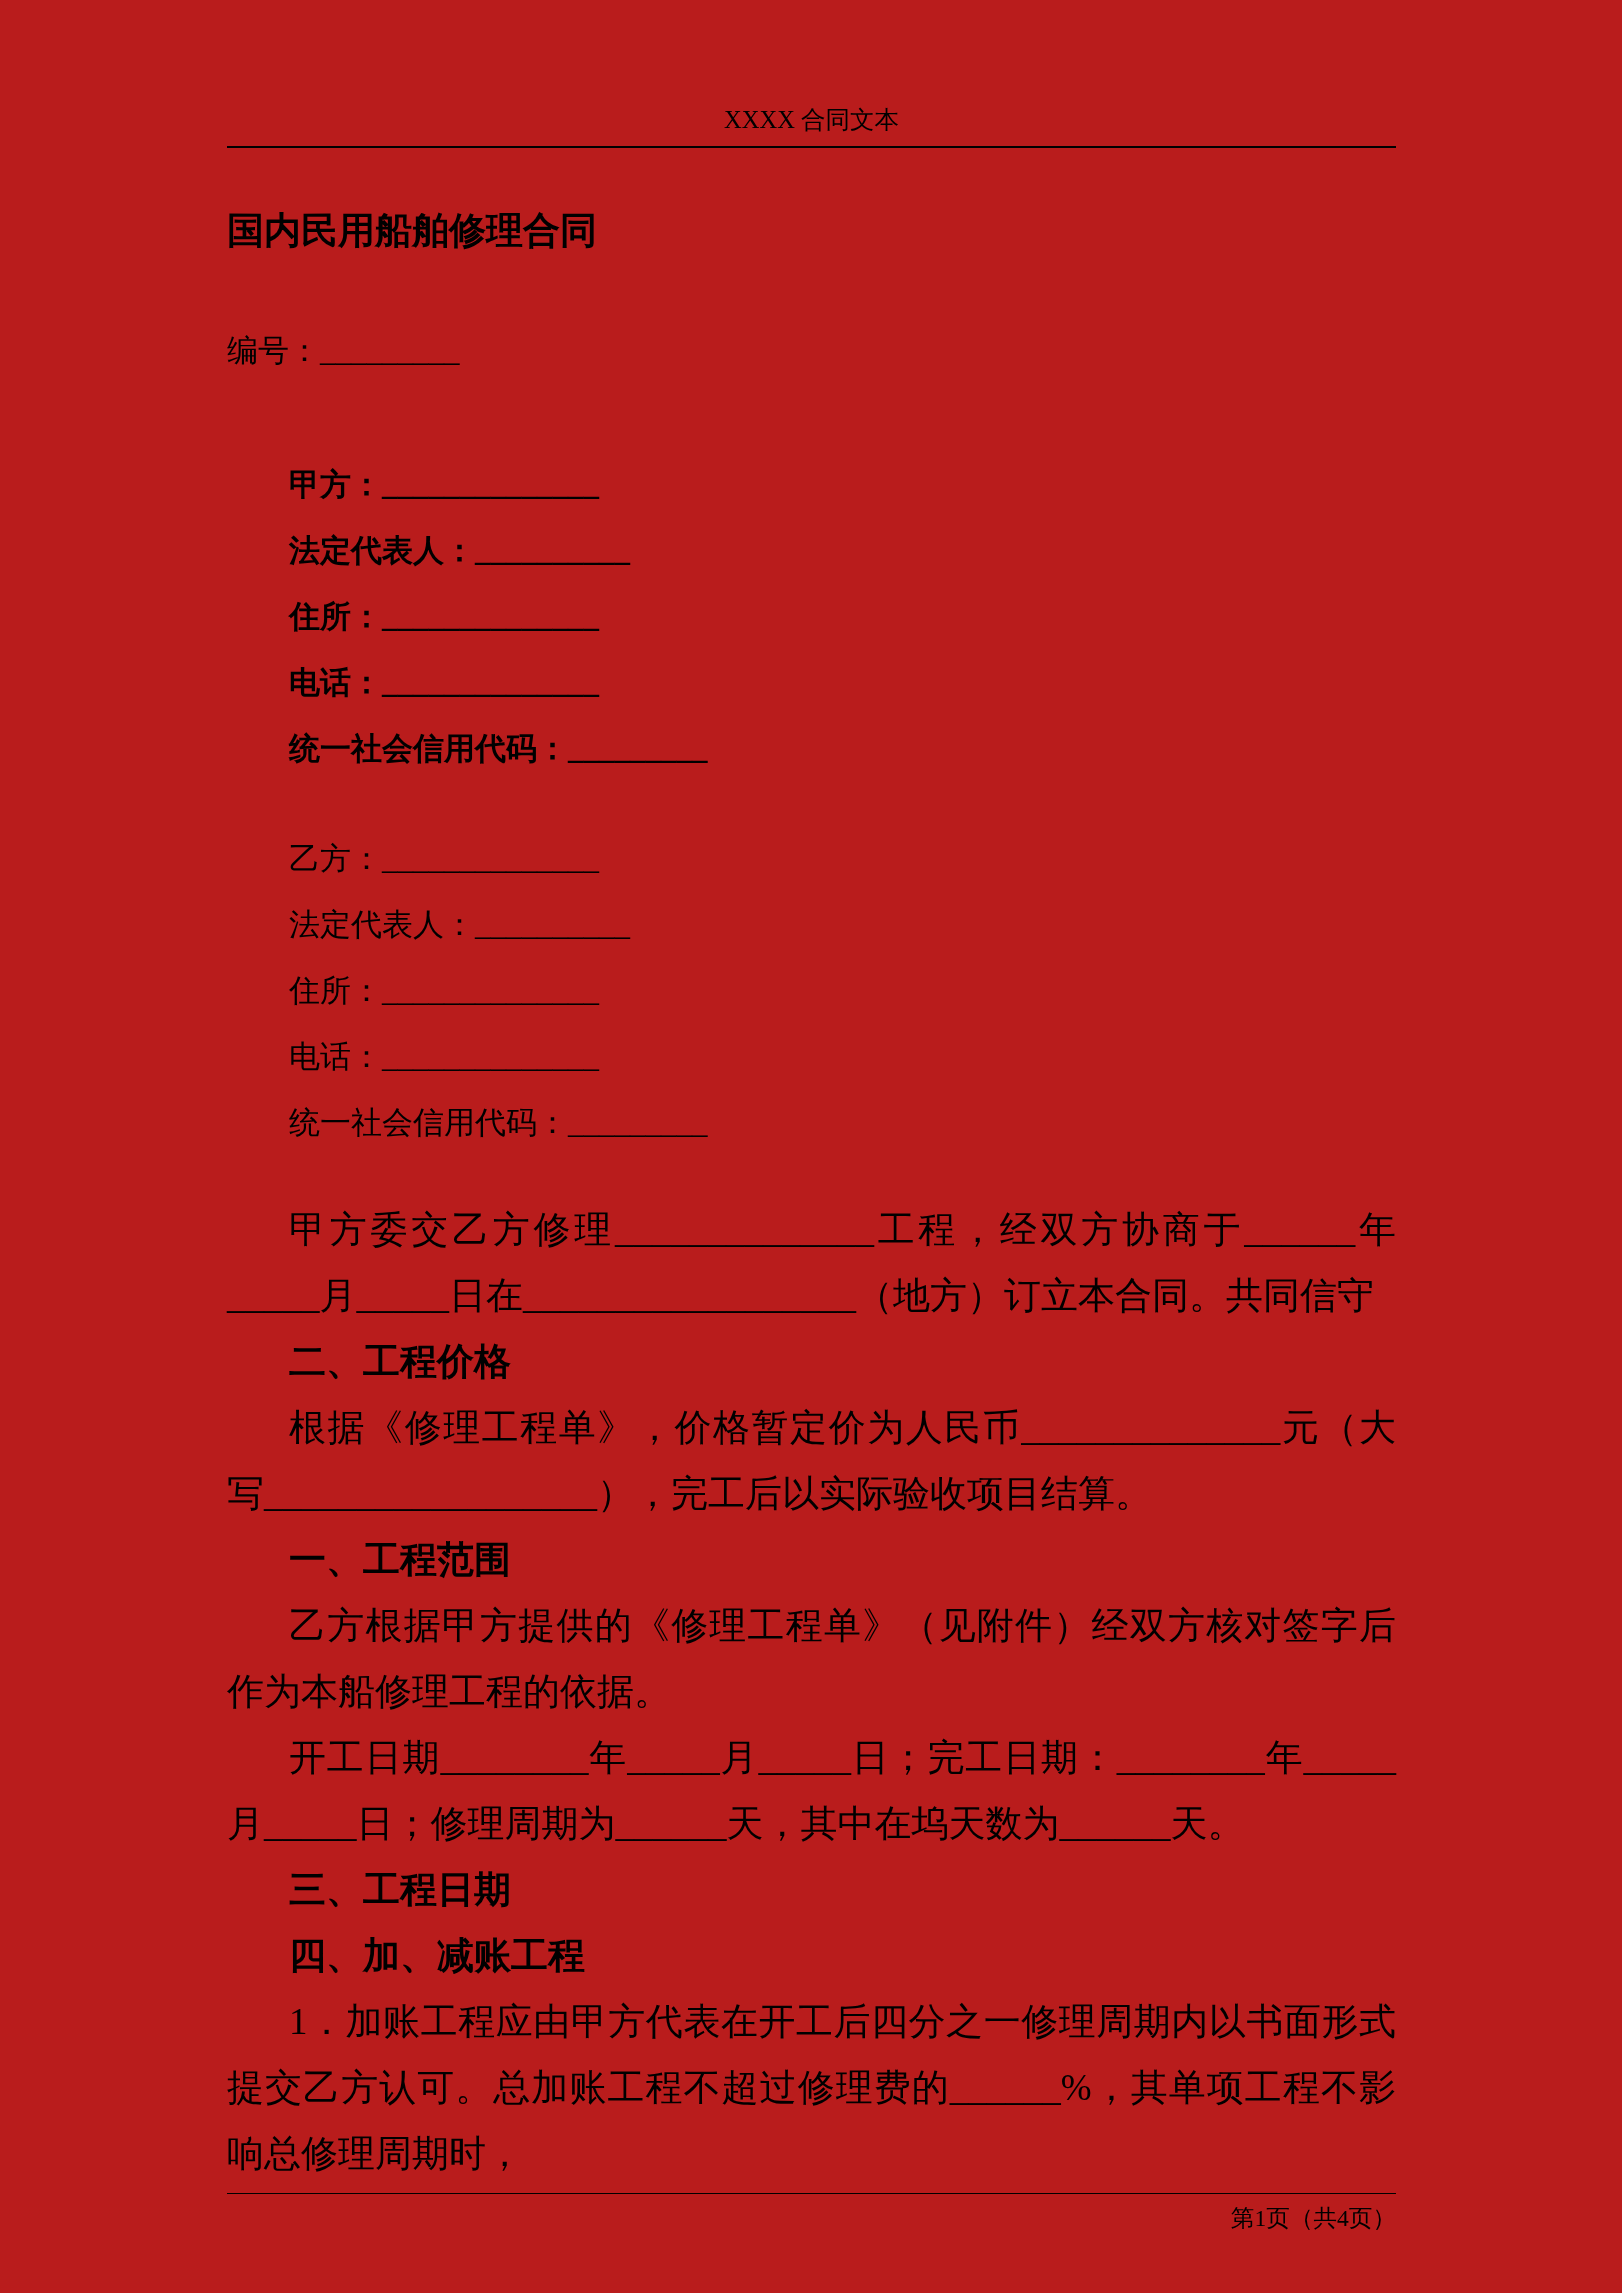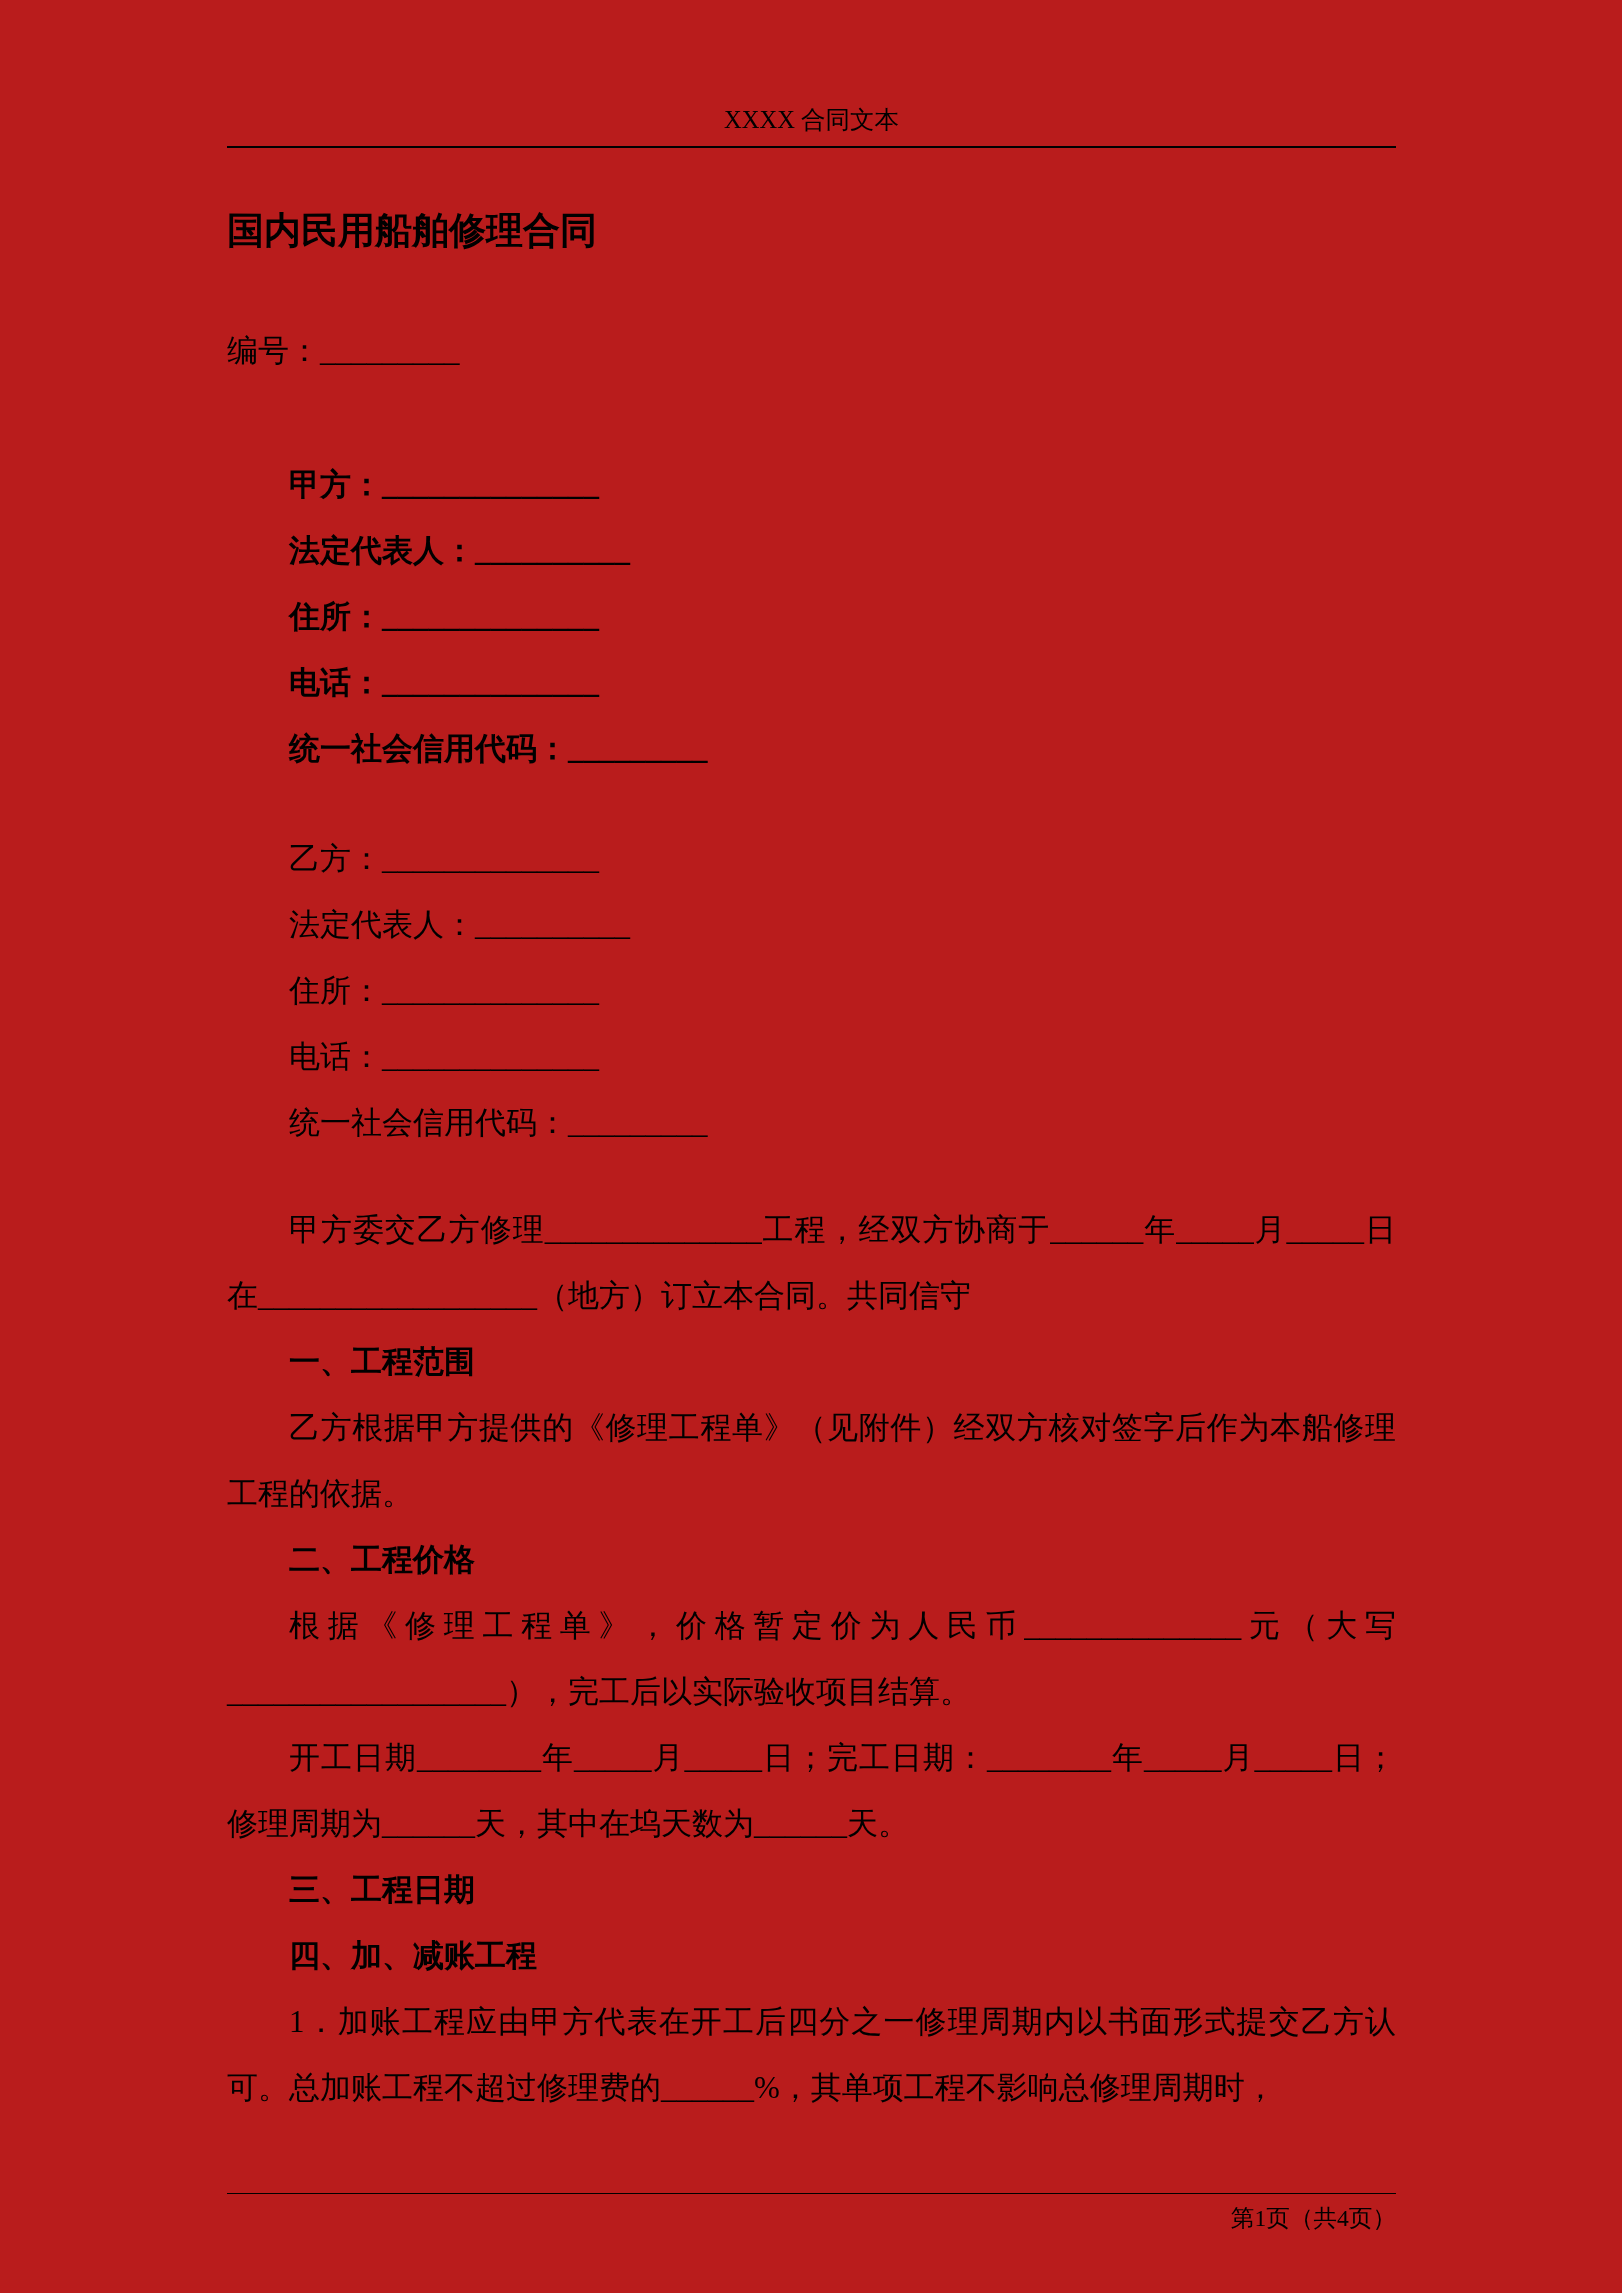"甲方委交乙方修理______________工程，经双方协商于______年__" .para { font-size: 31px -> 37px }
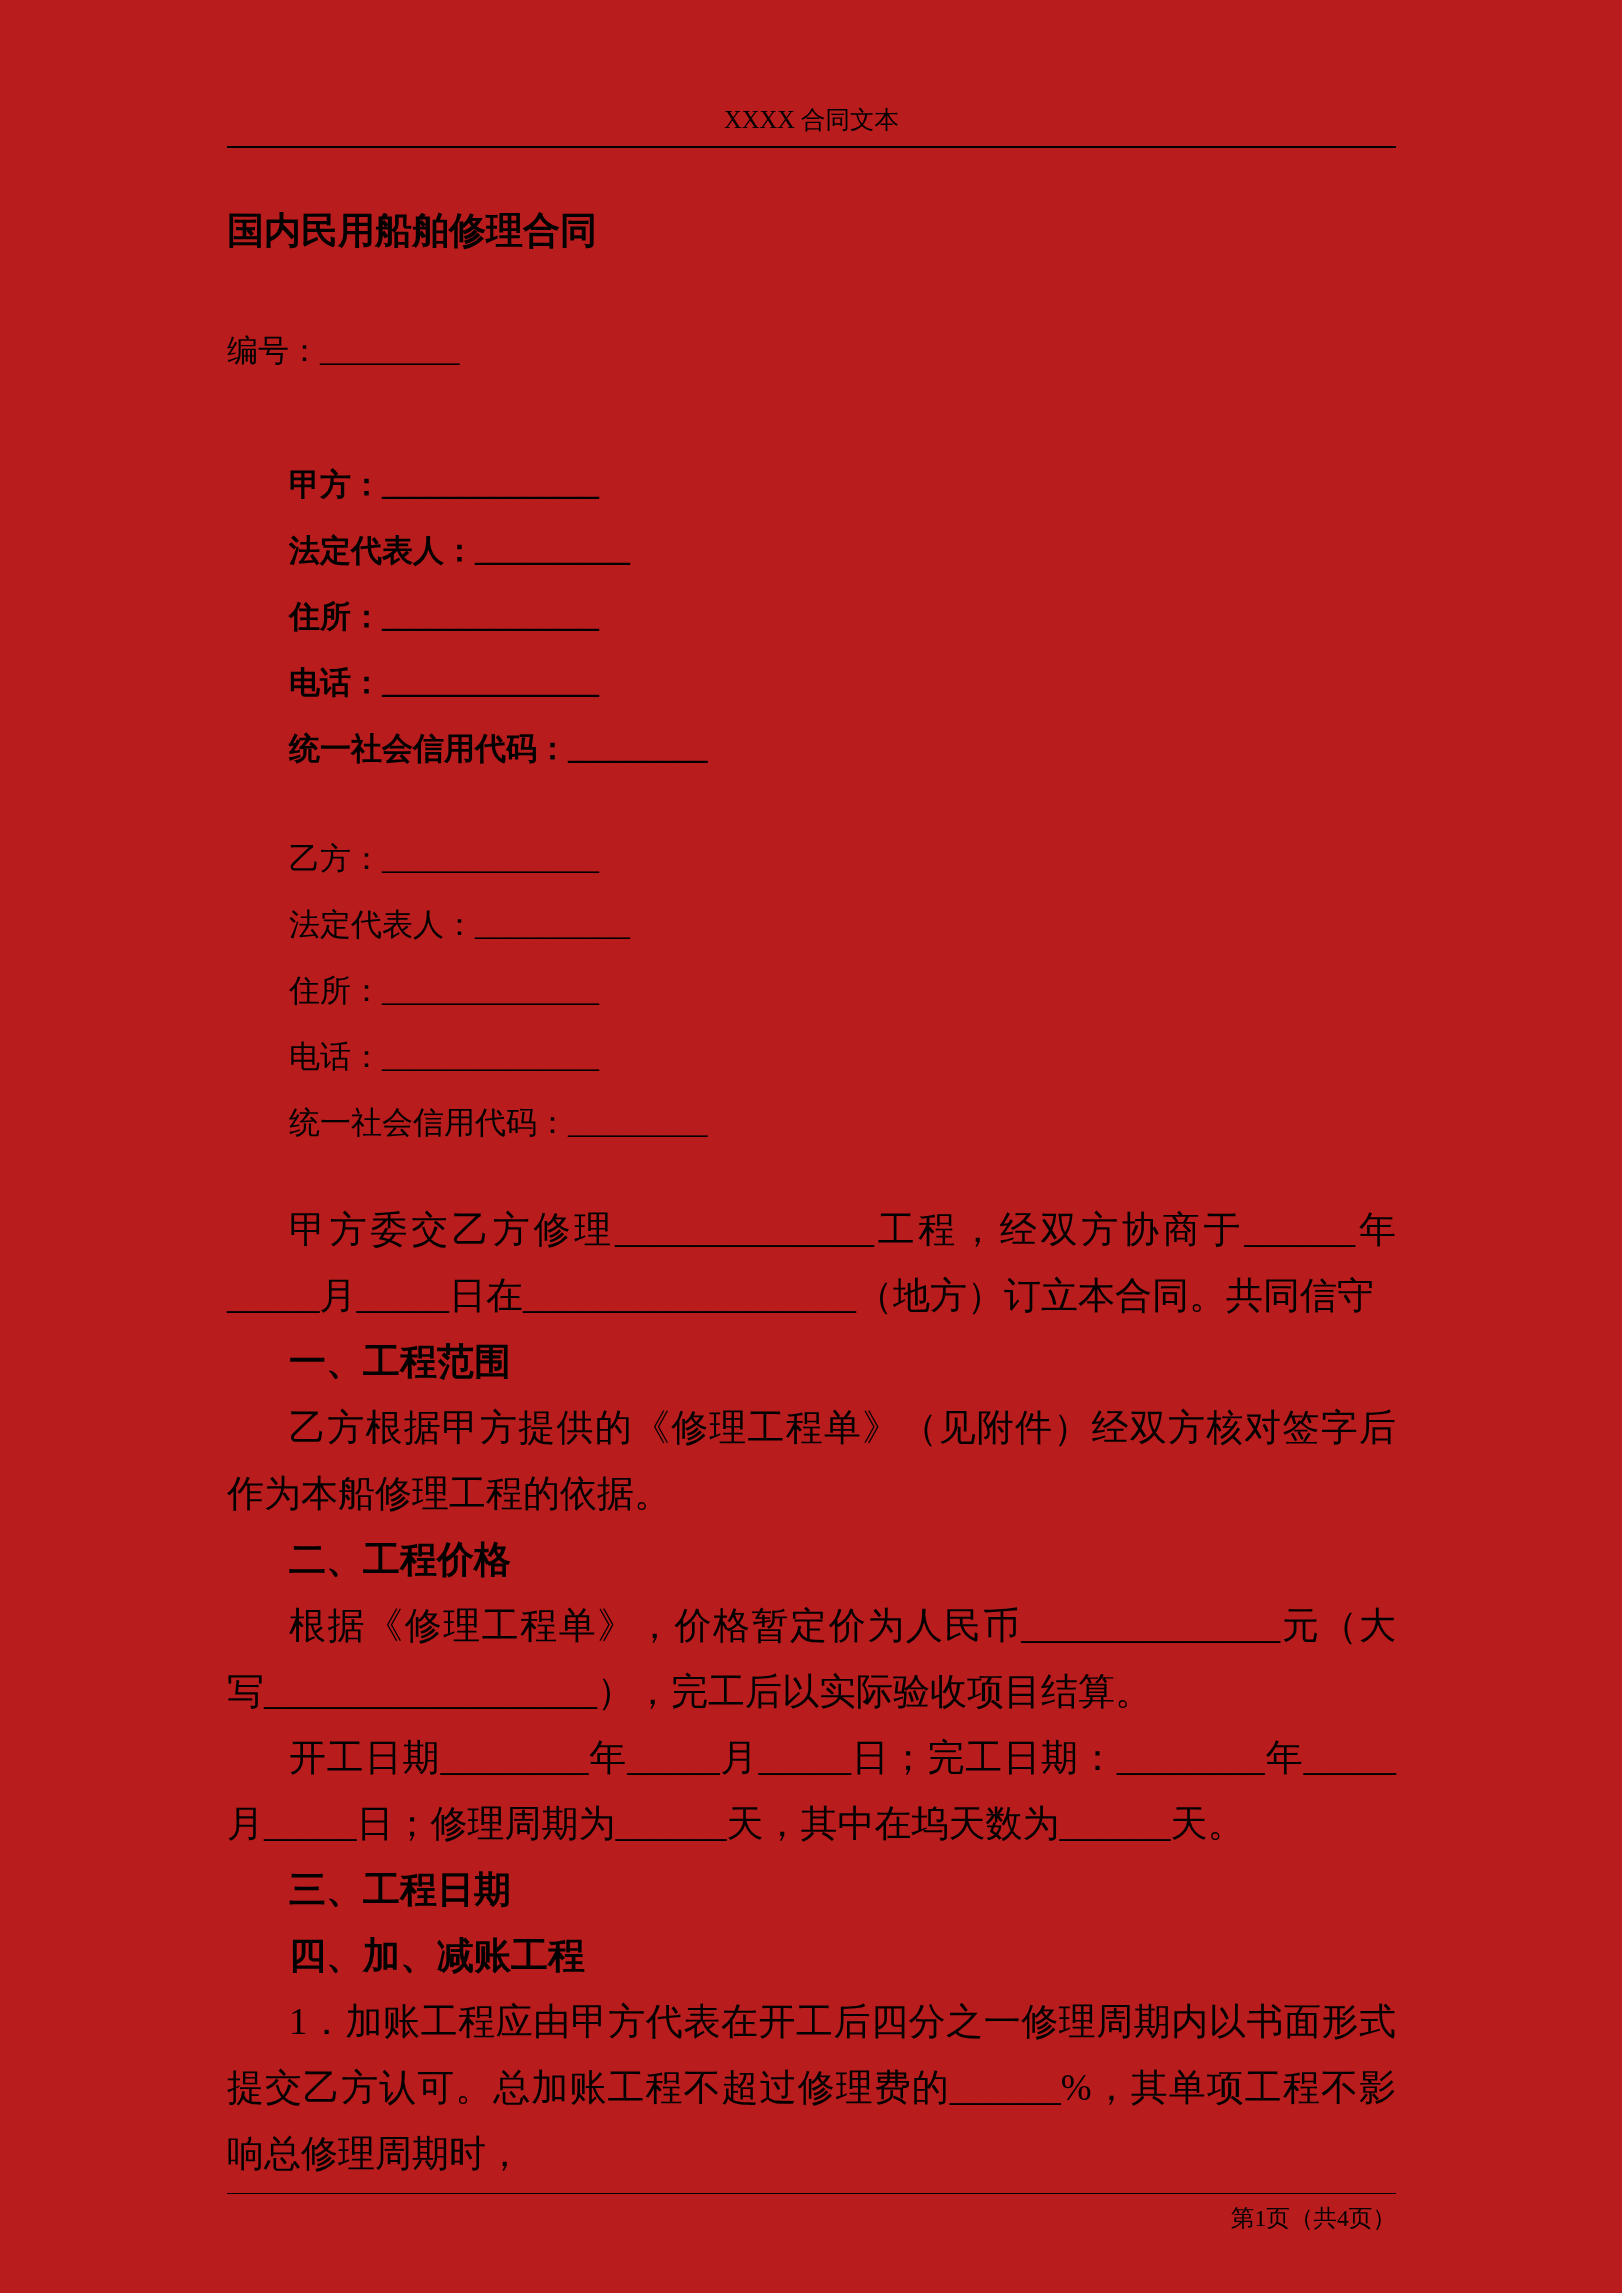"一、工程范围" div.section { order: before "二、工程价格" -> after "二、工程价格" }
